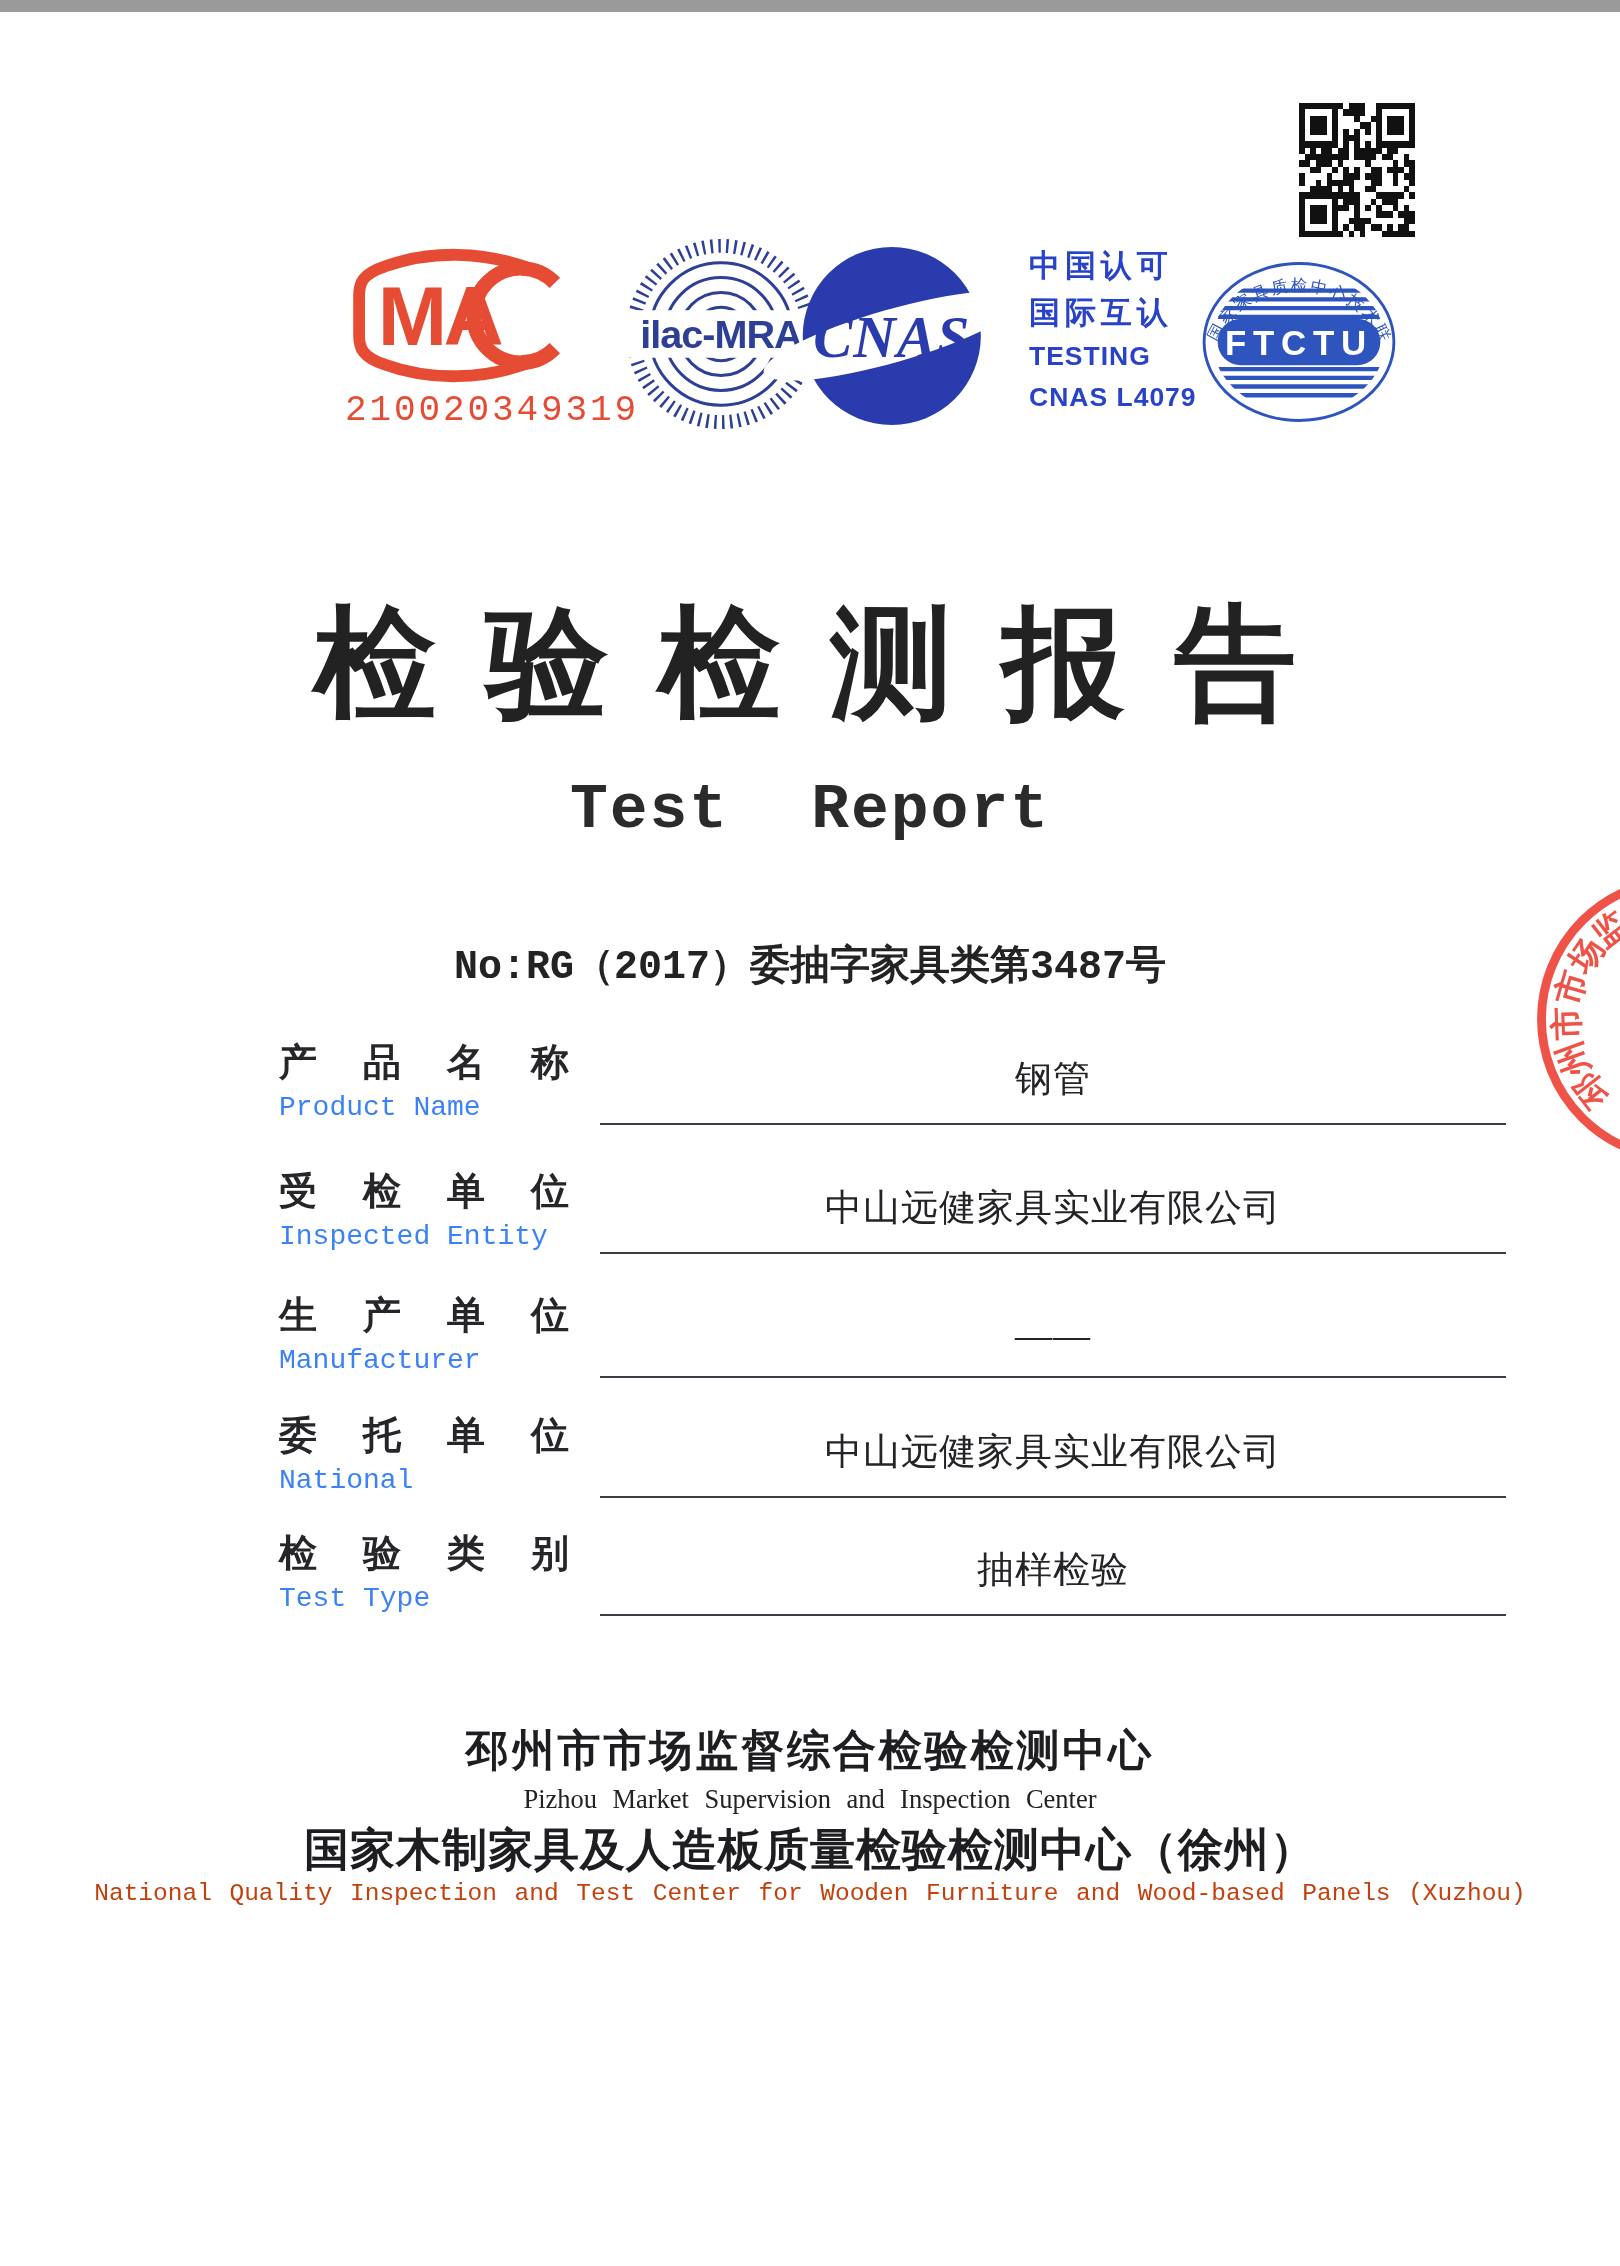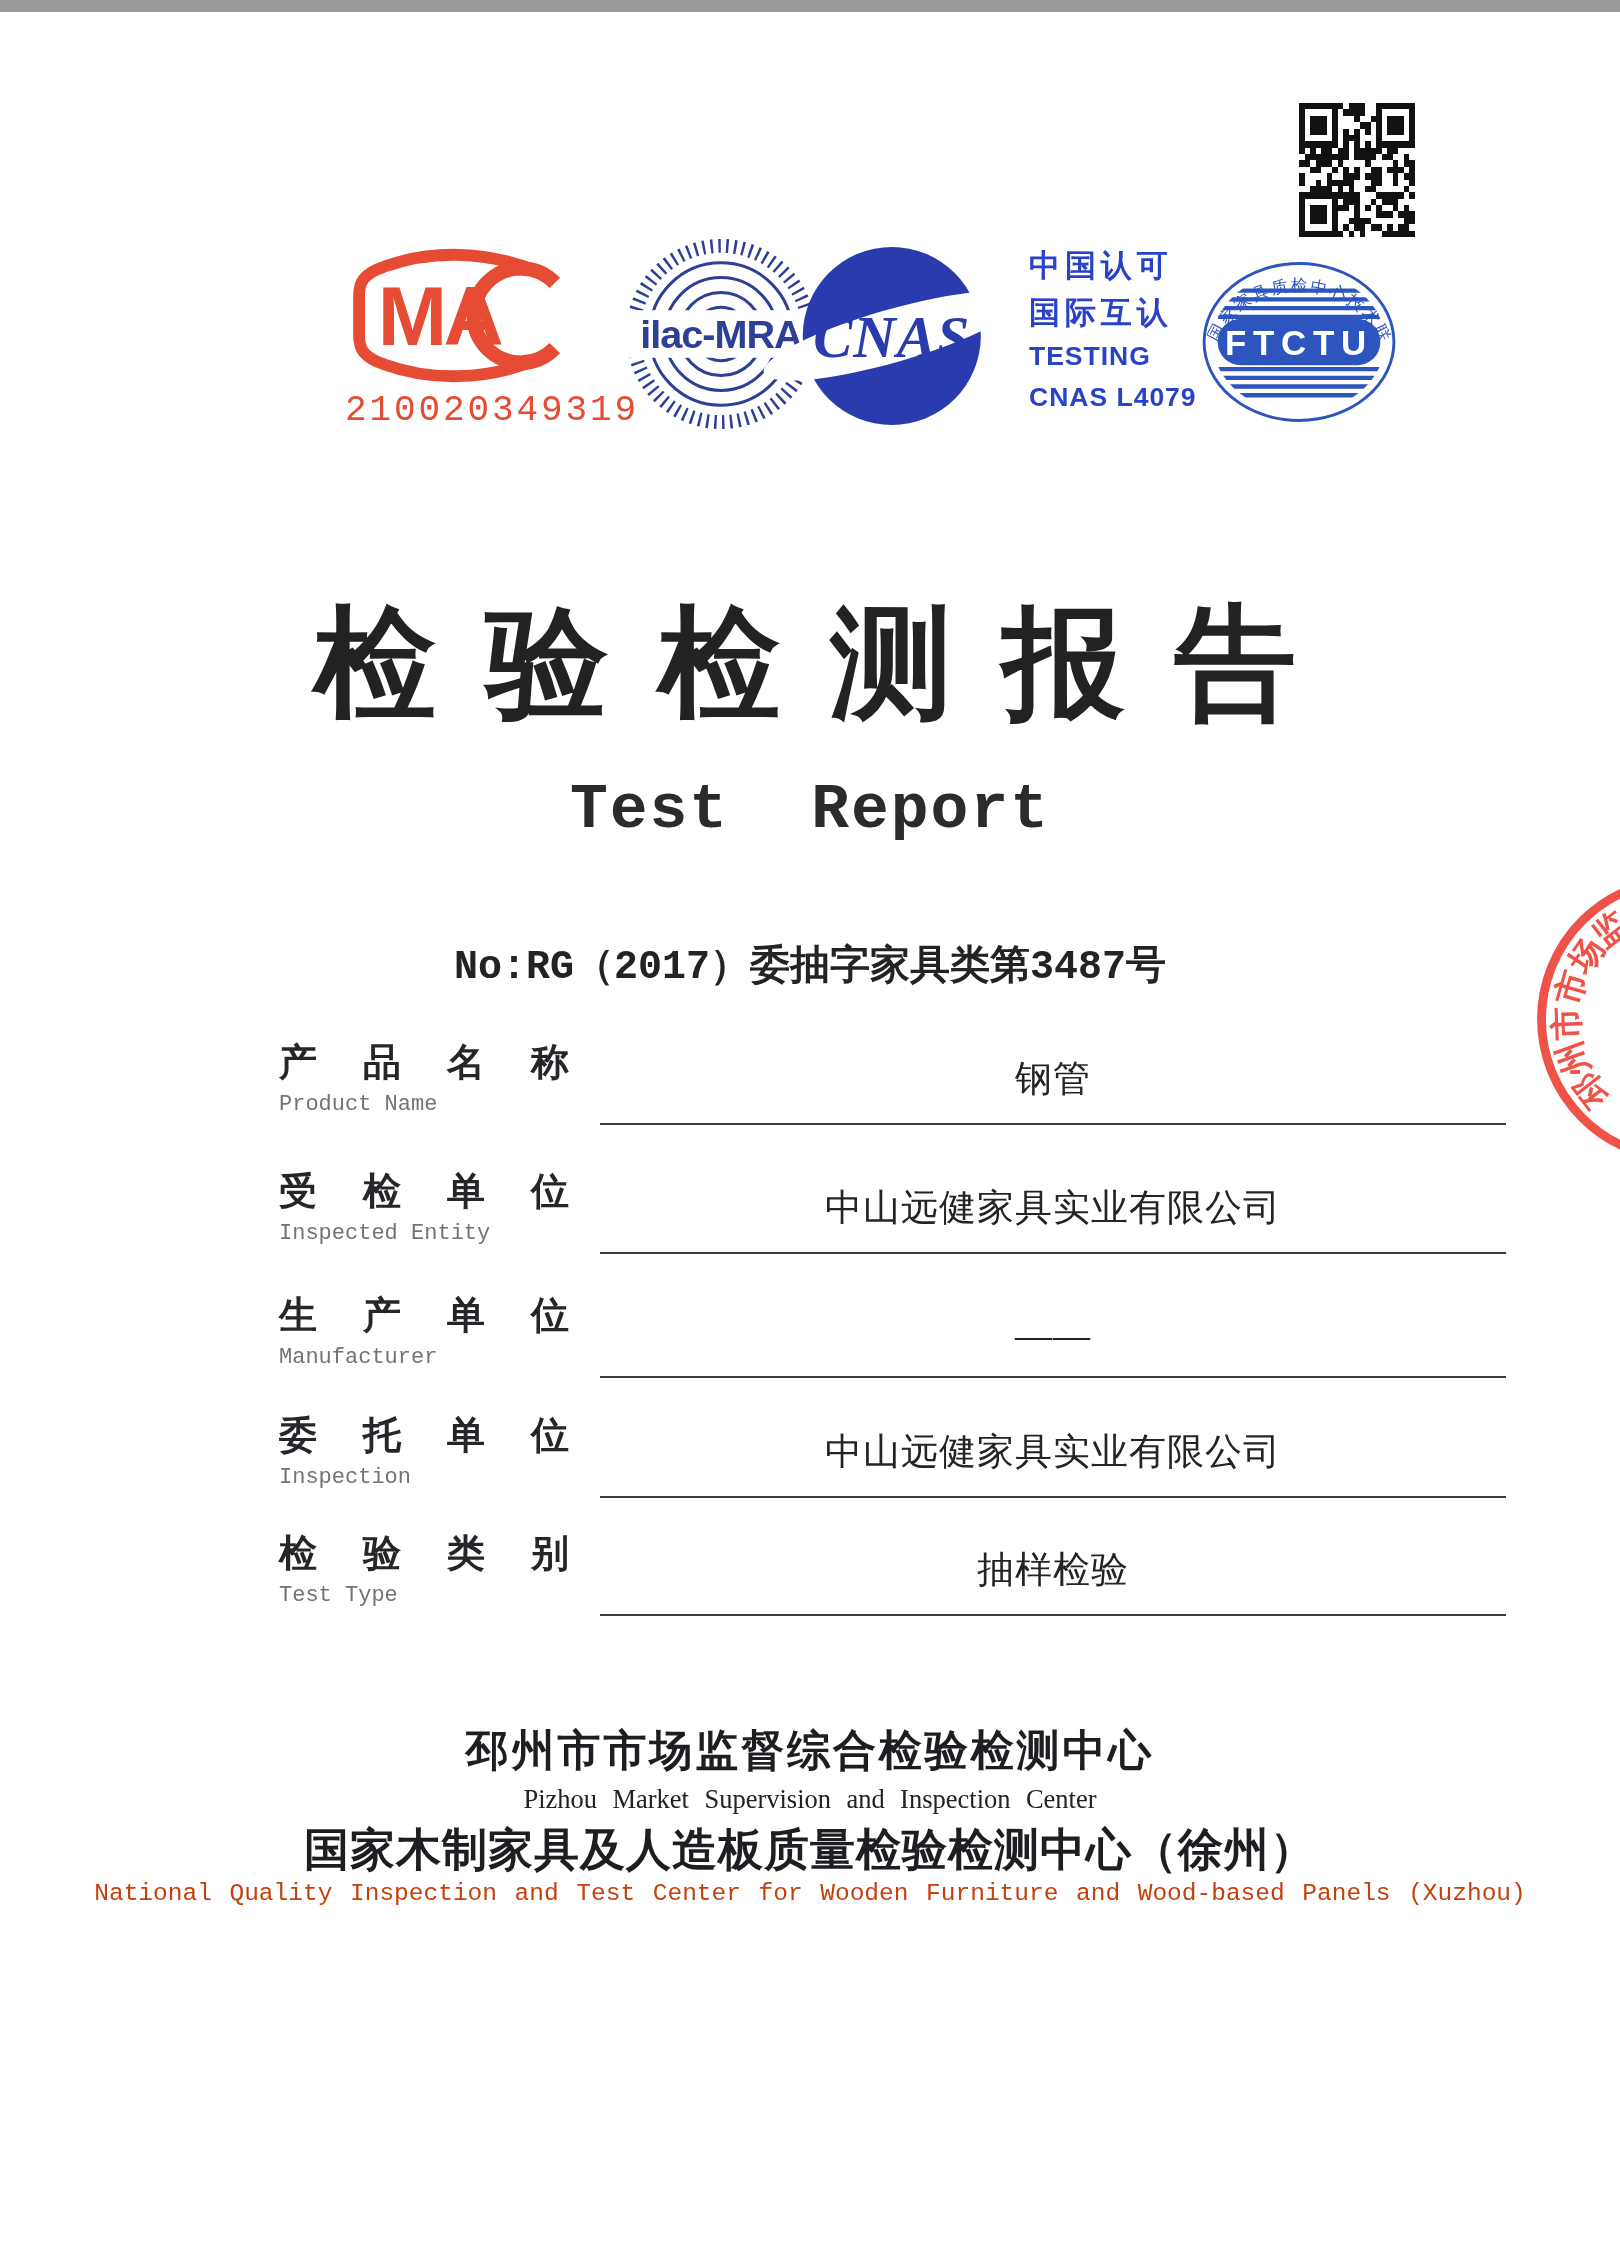"Product Name" .frow .lbl-en { color: #737373 -> #3b82f6; font-size: 22px -> 28px }
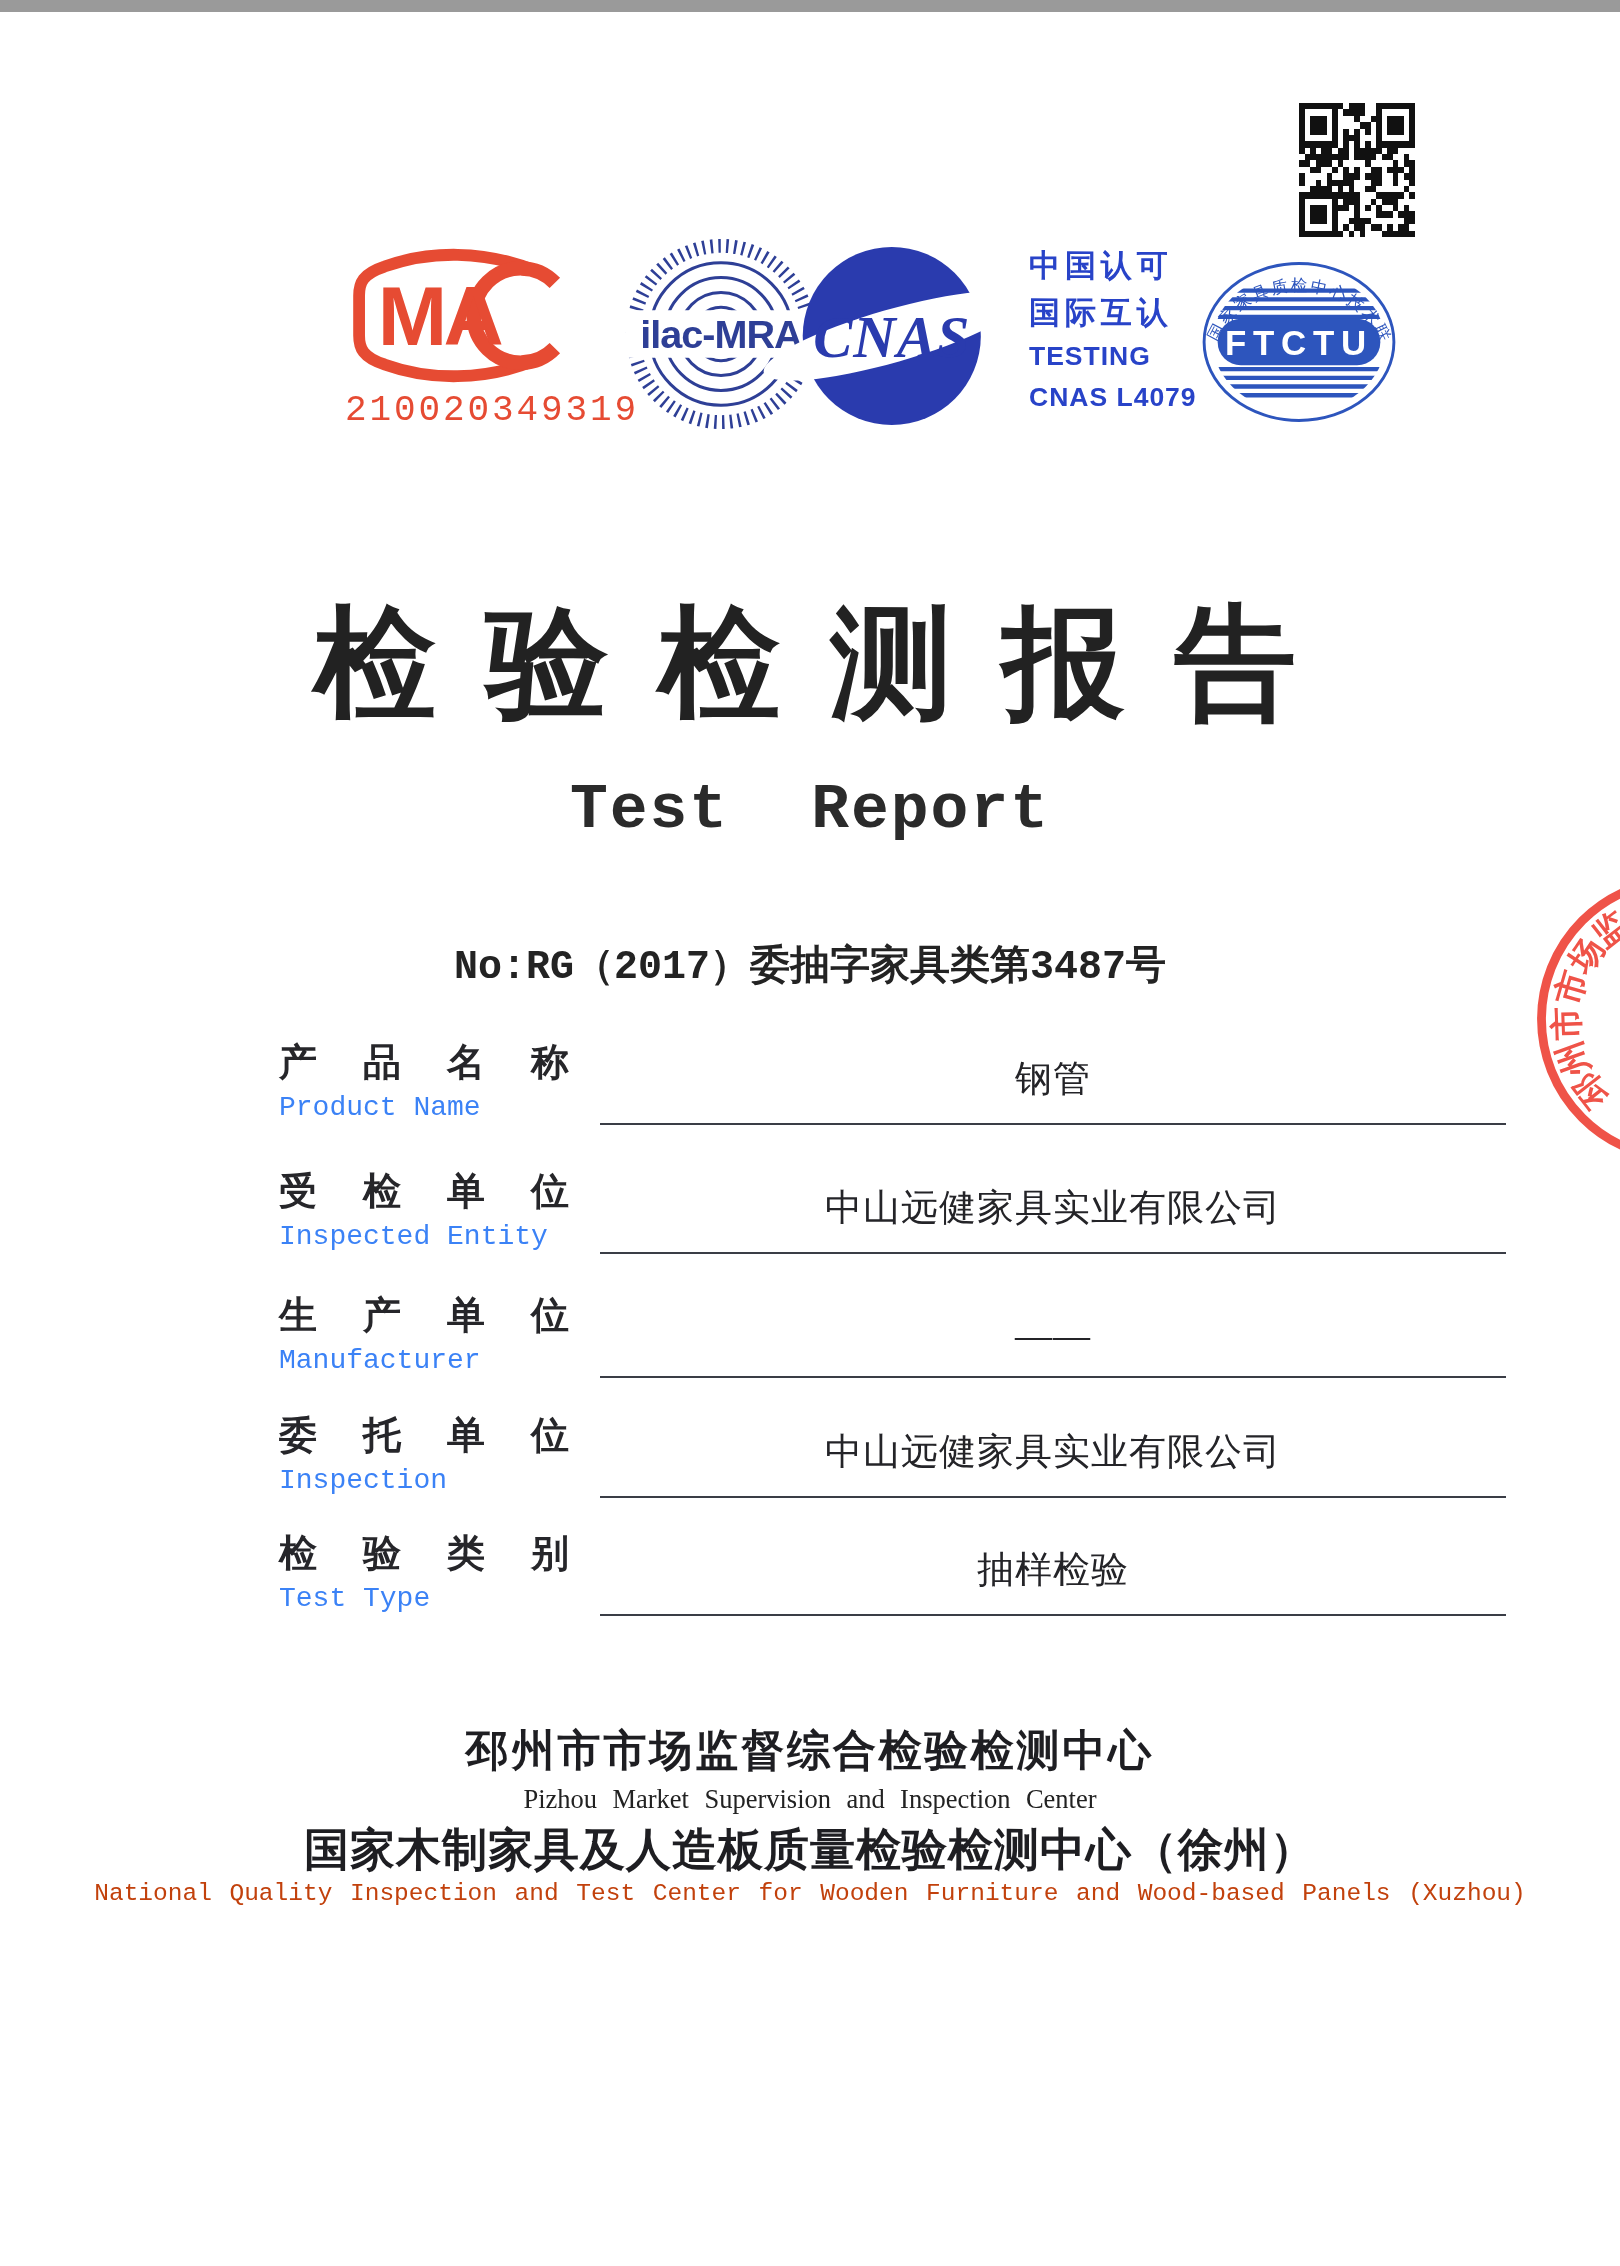"Inspection" div.lbl-en { text: Inspection -> National }
